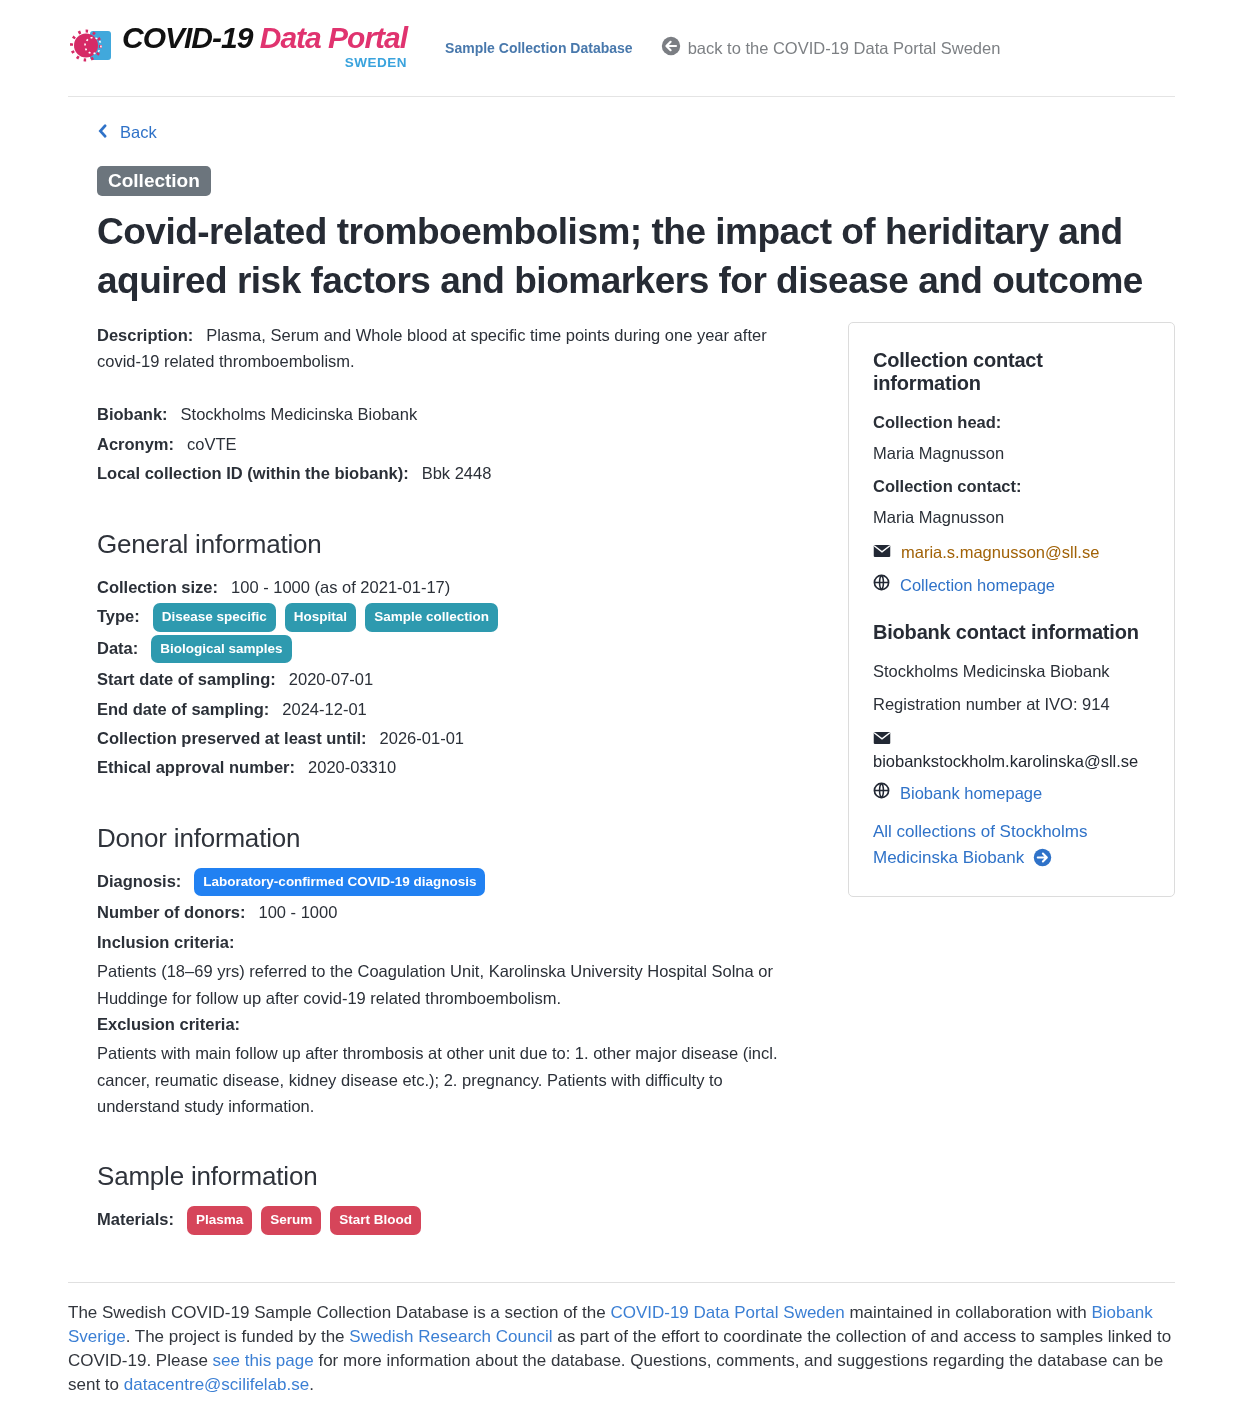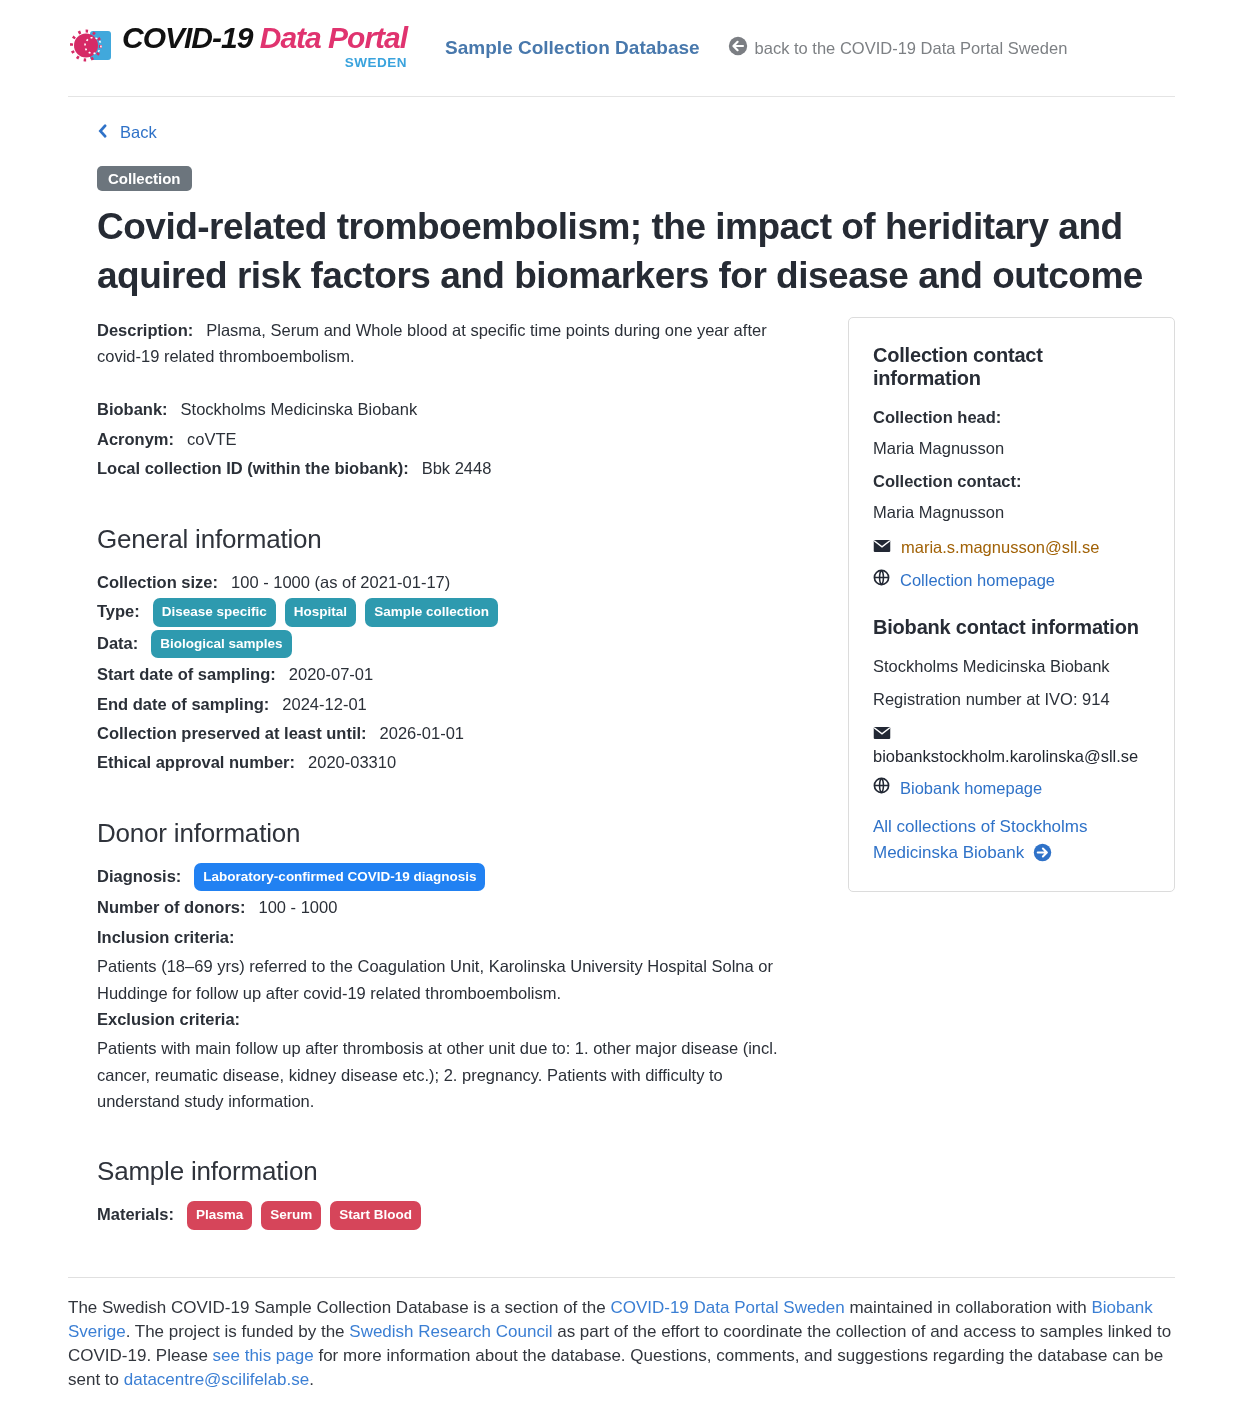"Sample Collection Database" .nav-title { font-size: 19px -> 14px }
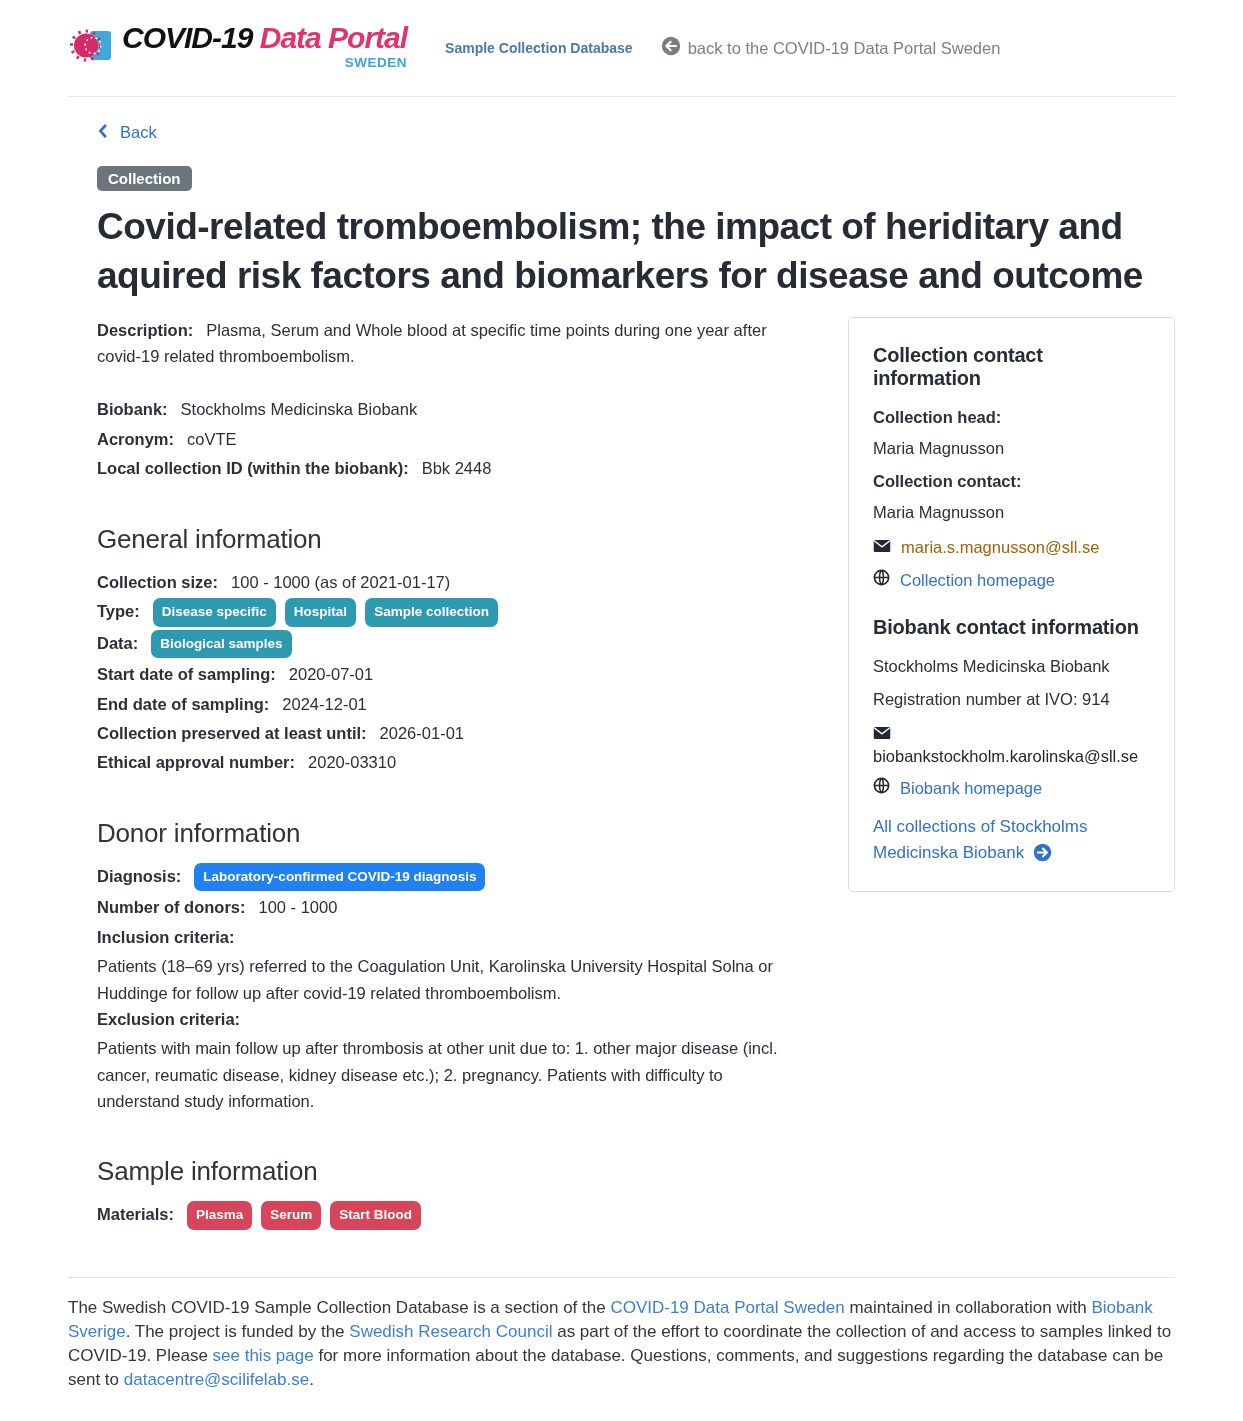"Collection" .badge-collection { font-size: 15px -> 19px }
